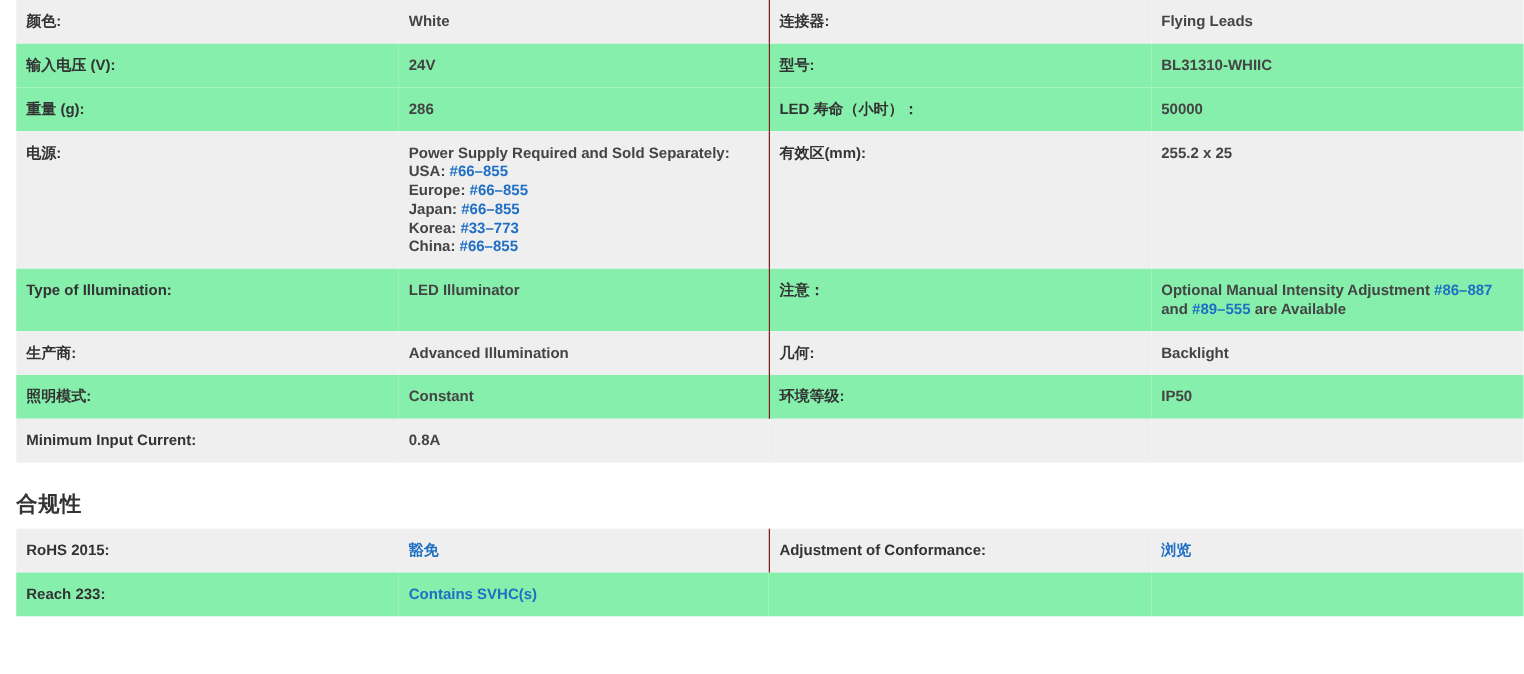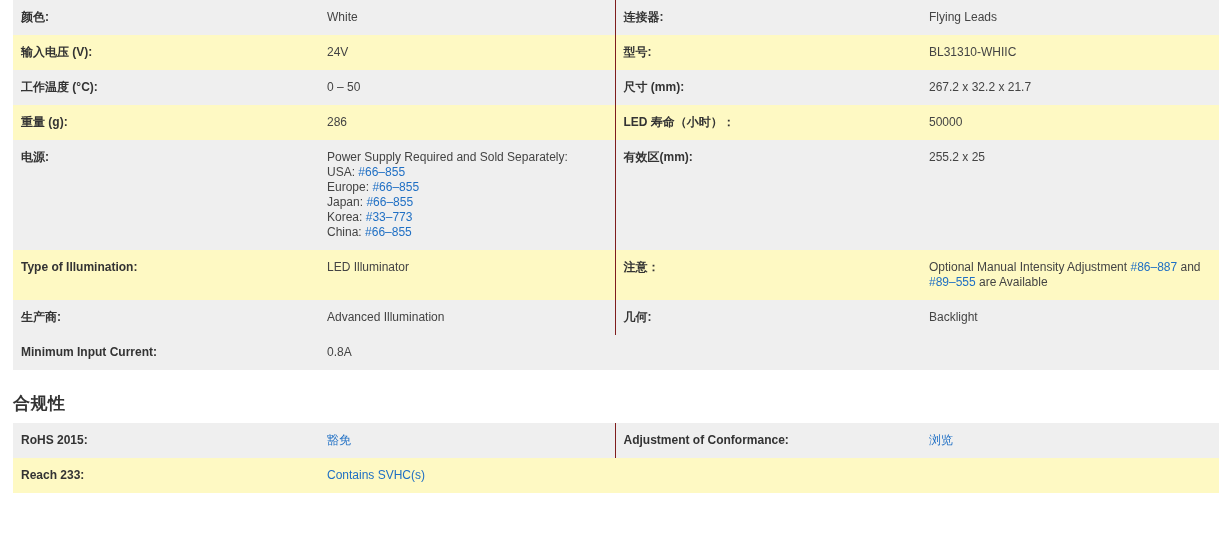"White" td.value { font-weight: none -> bold }
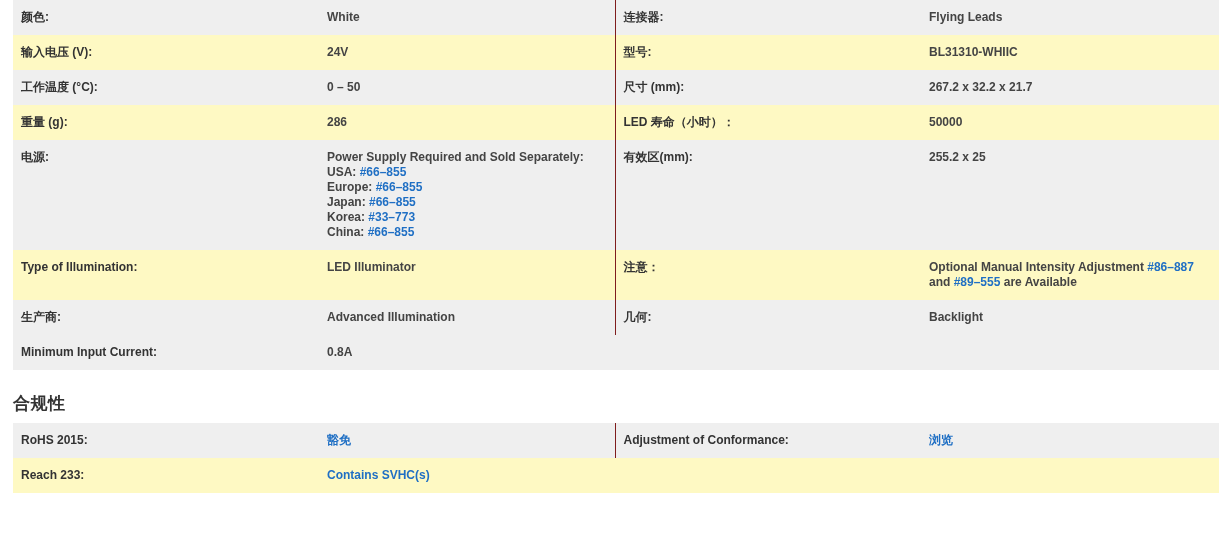"输入电压 (V):" table.spec tr.even td { background: #fef9c3 -> #86efac }
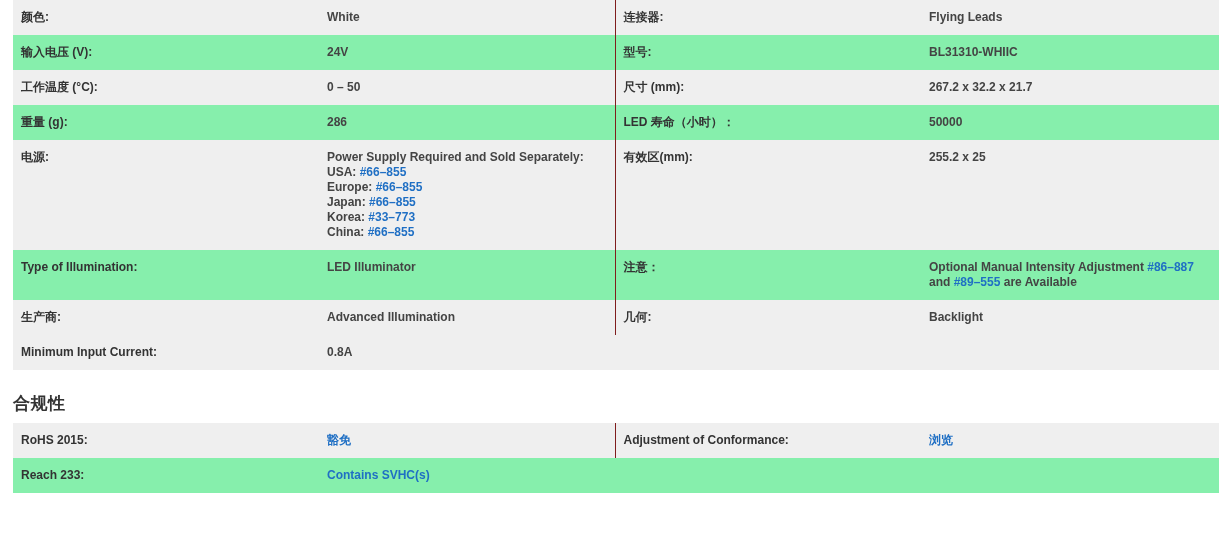"工作温度 (°C):" tr.odd { html: <tr> <td>工作温度 (°C):</td> <td>0 – 50</td> <td>尺寸 (mm):</td> <td>267.2 x 32.2 x 21.7</td> </tr> -> none }
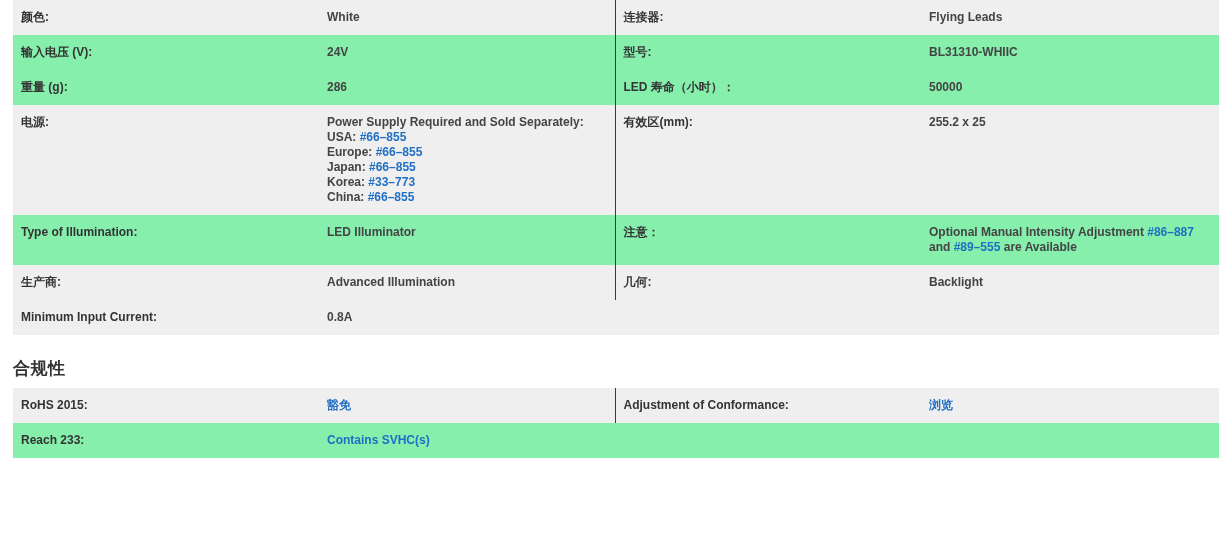"照明模式:" tr.even { html: none -> <tr> <td>照明模式:</td> <td>Constant</td> <td>环境等级:</td> <td>IP50</td> </tr> }
